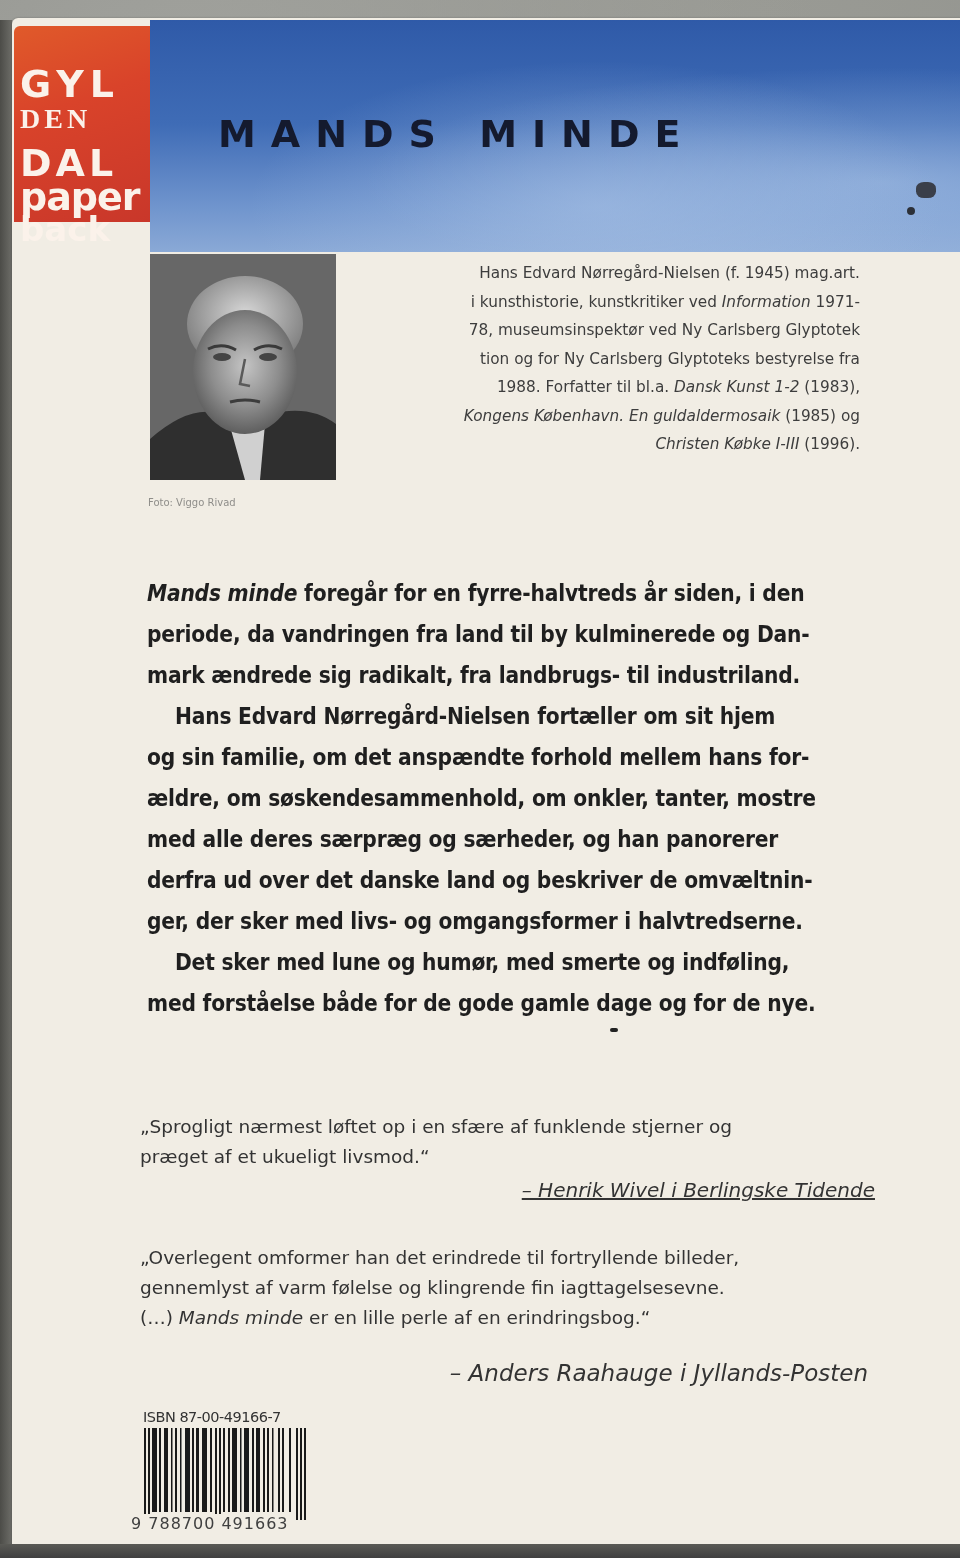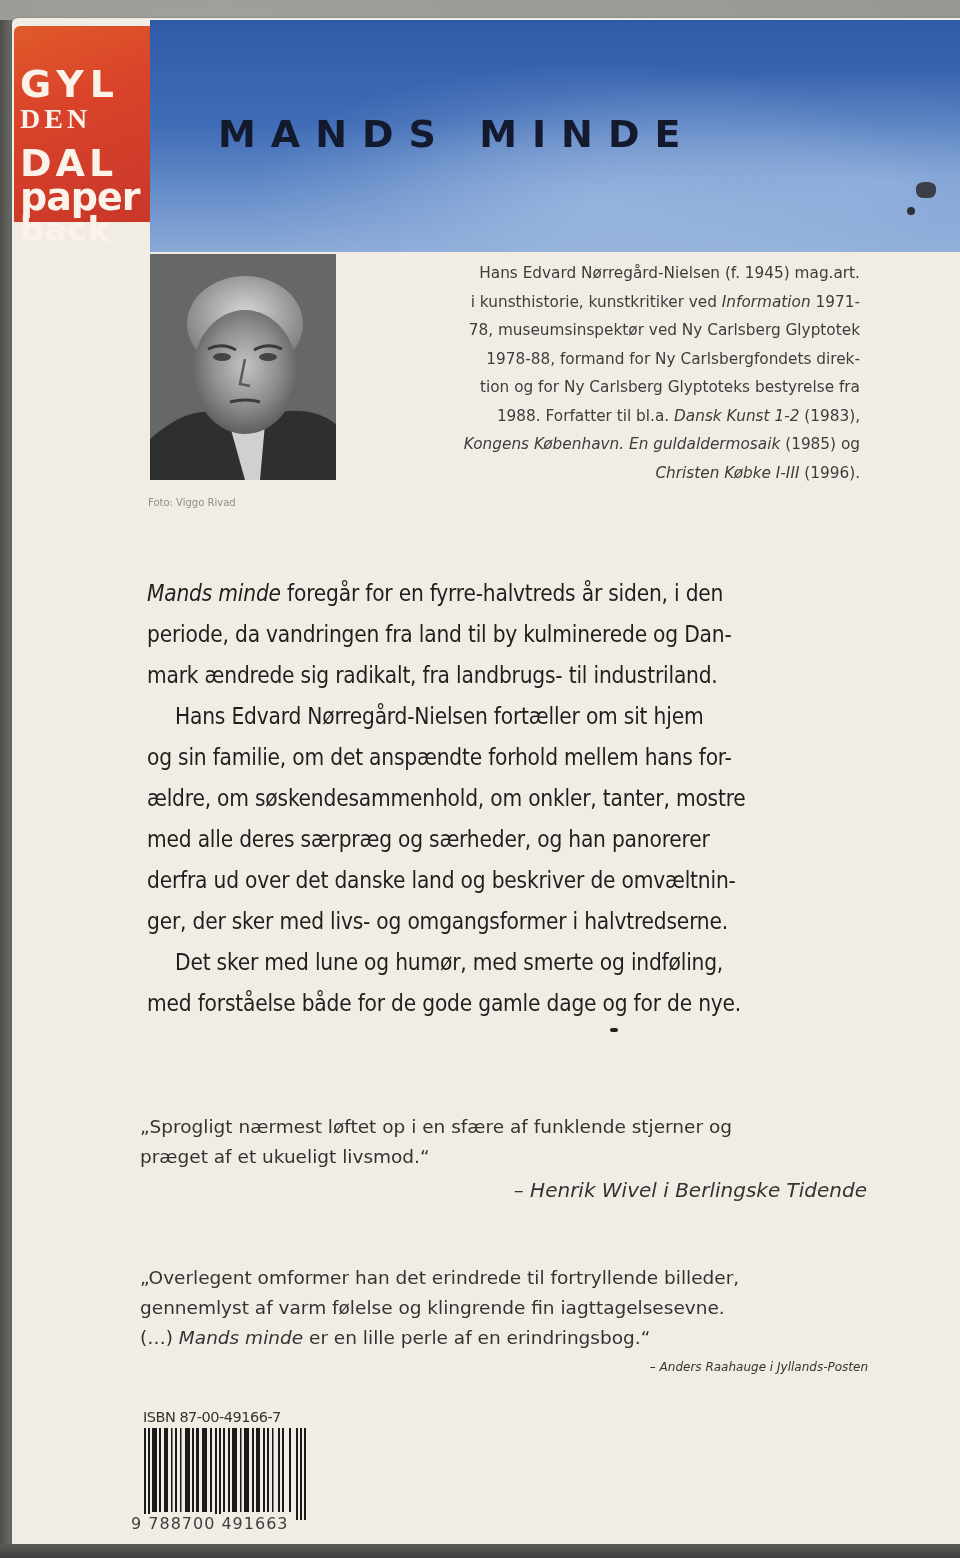"1978-88, formand for Ny Carlsbergfondets" div { html: <div>1978-88, formand for Ny Carlsbergfondets direk-</div> -> none }
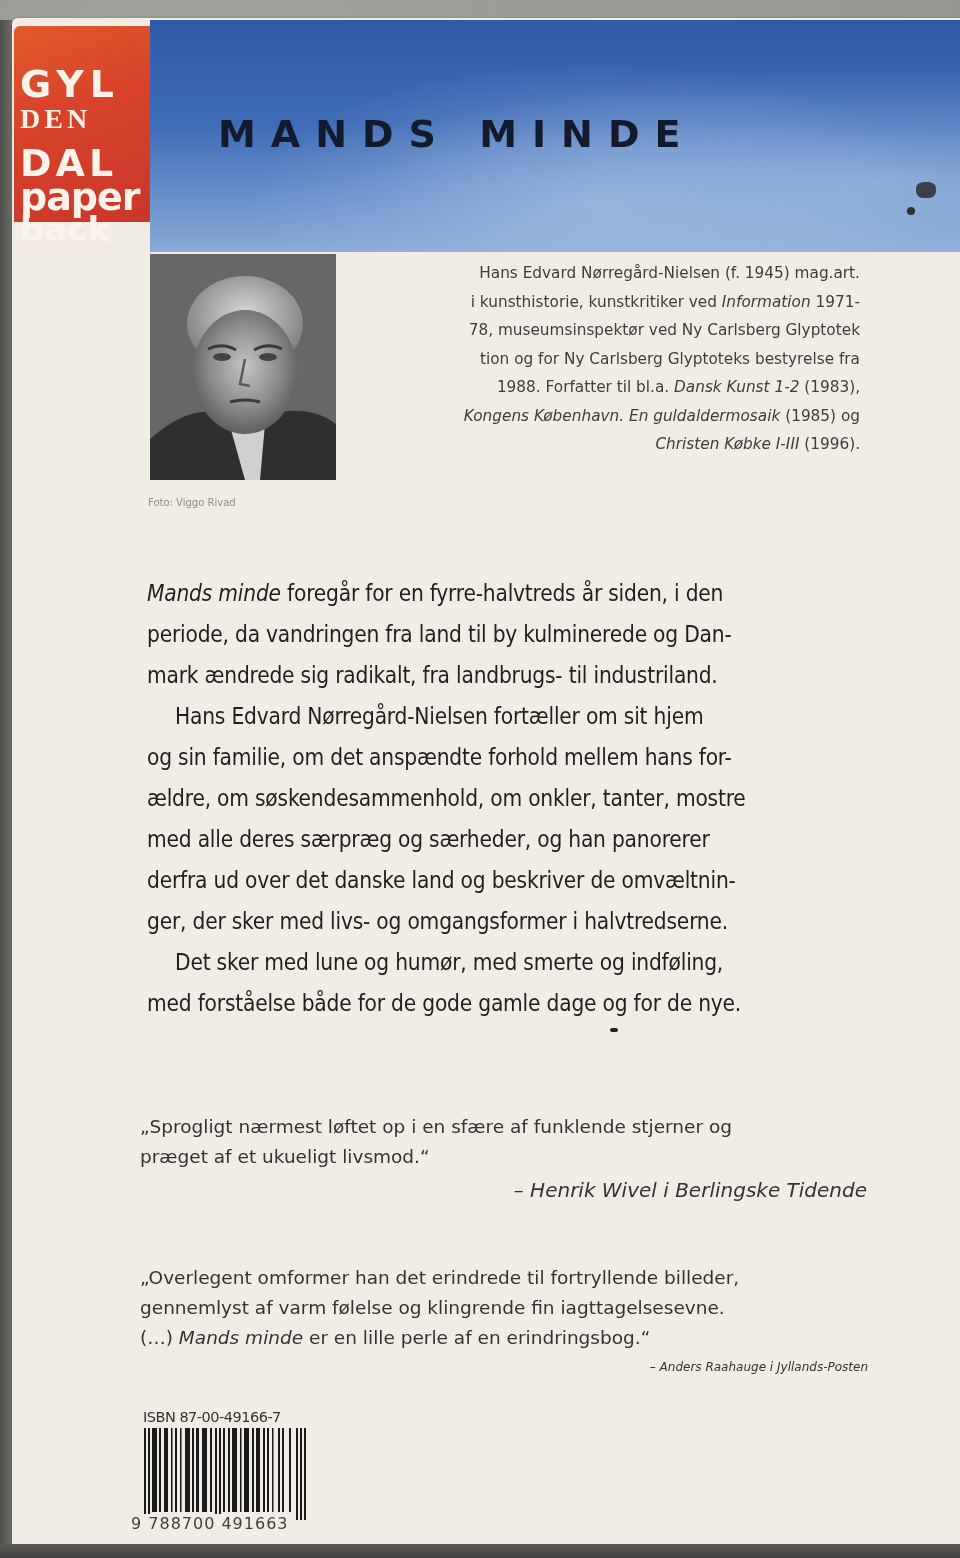"Mands minde foregår for en" .blurb .line { font-weight: none -> bold }
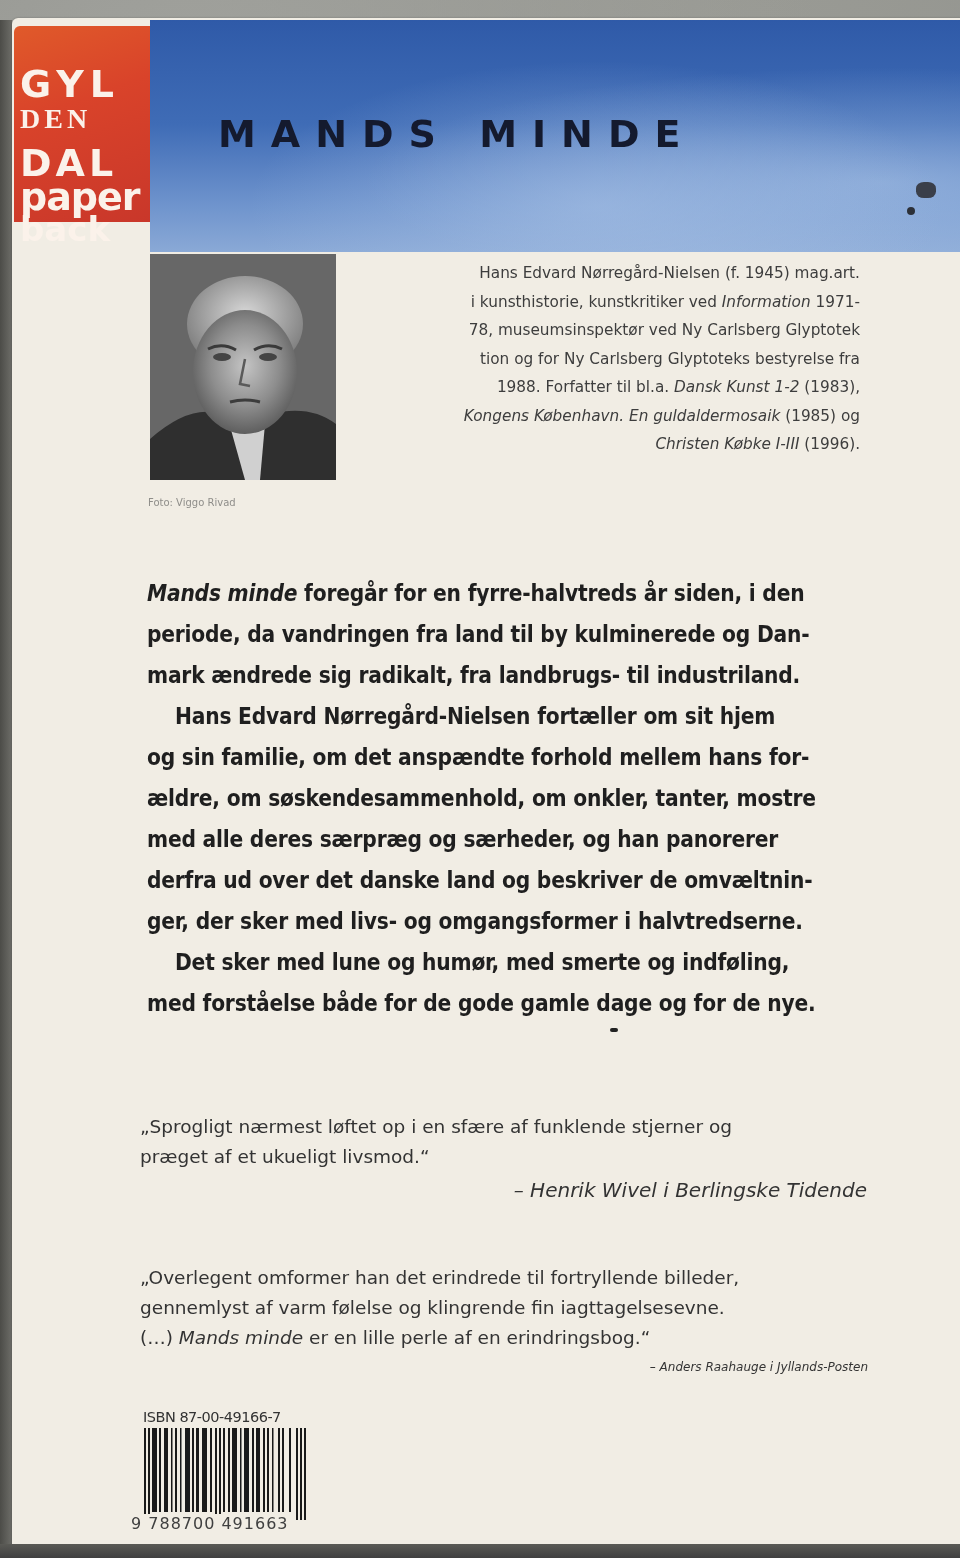"– Henrik Wivel i Berlingske" .q1-attr { right: 93px -> 85px; text-decoration: none -> underline }
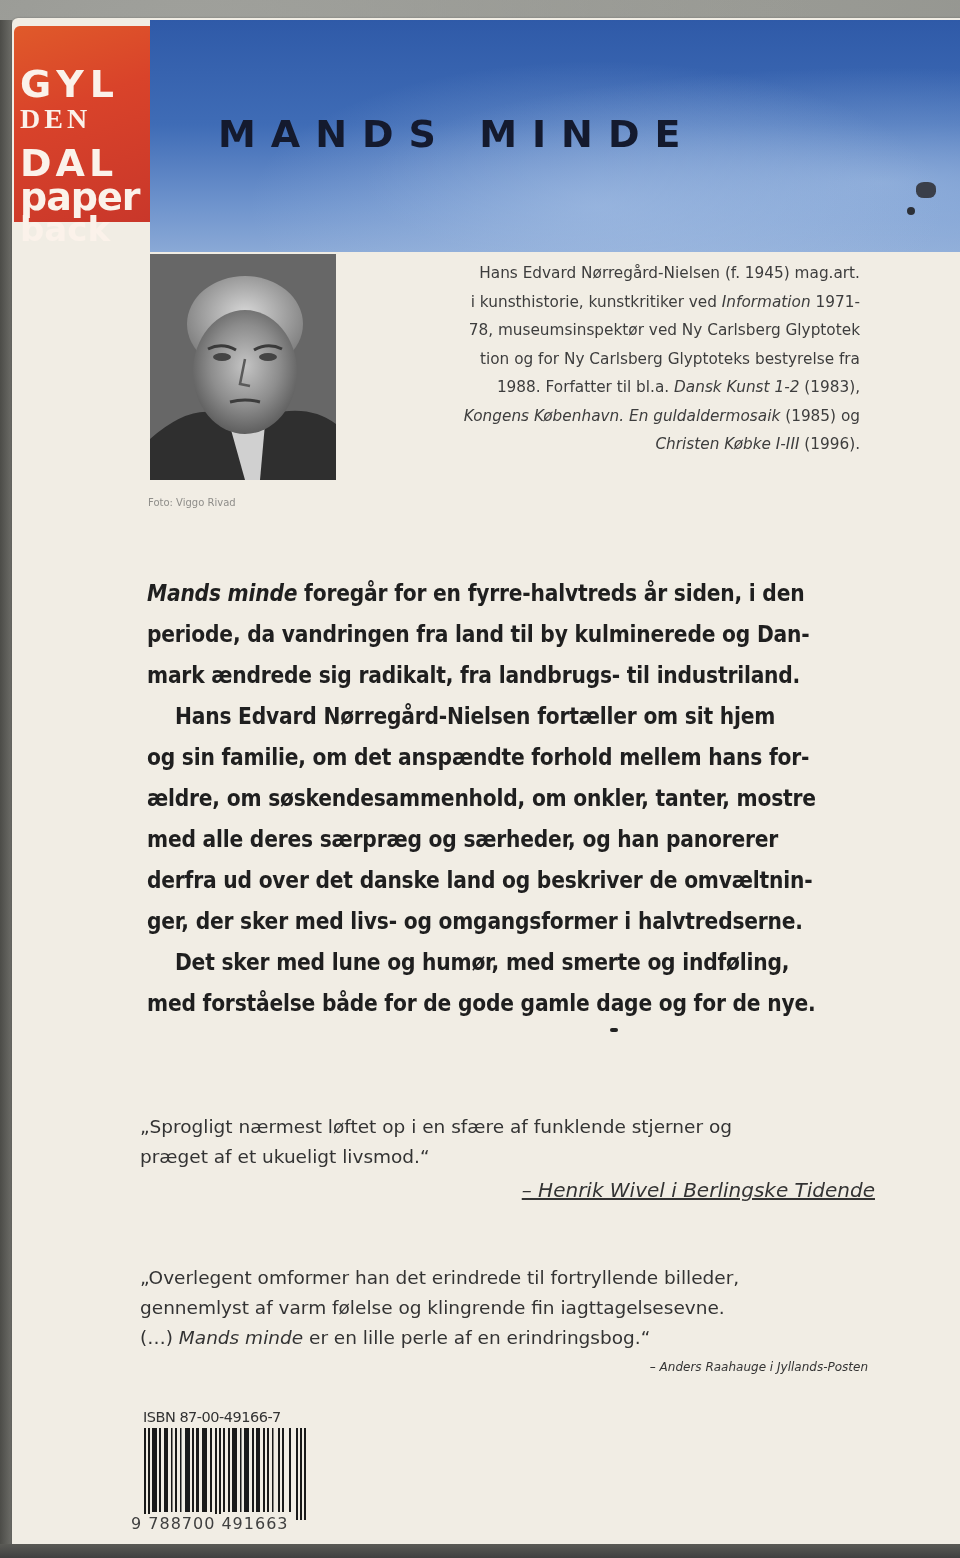"„Overlegent omformer han det erindrede" .q2 { margin-top: 20px -> none }
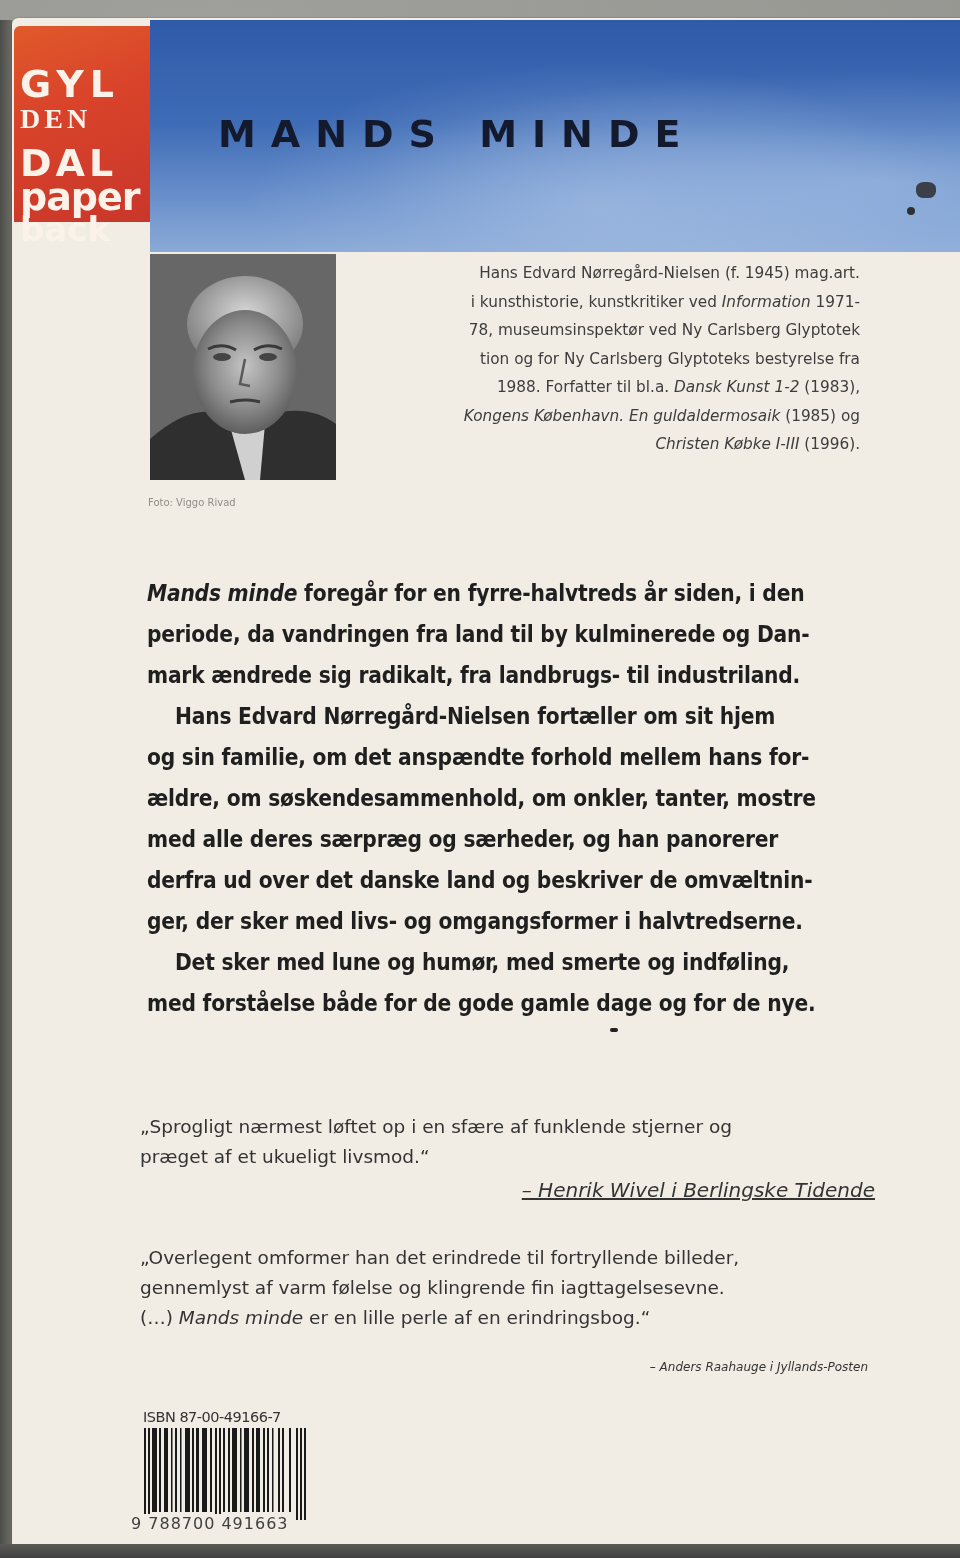"– Anders Raahauge i Jyllands-Posten" .q2-attr { font-size: 12px -> 23px }
